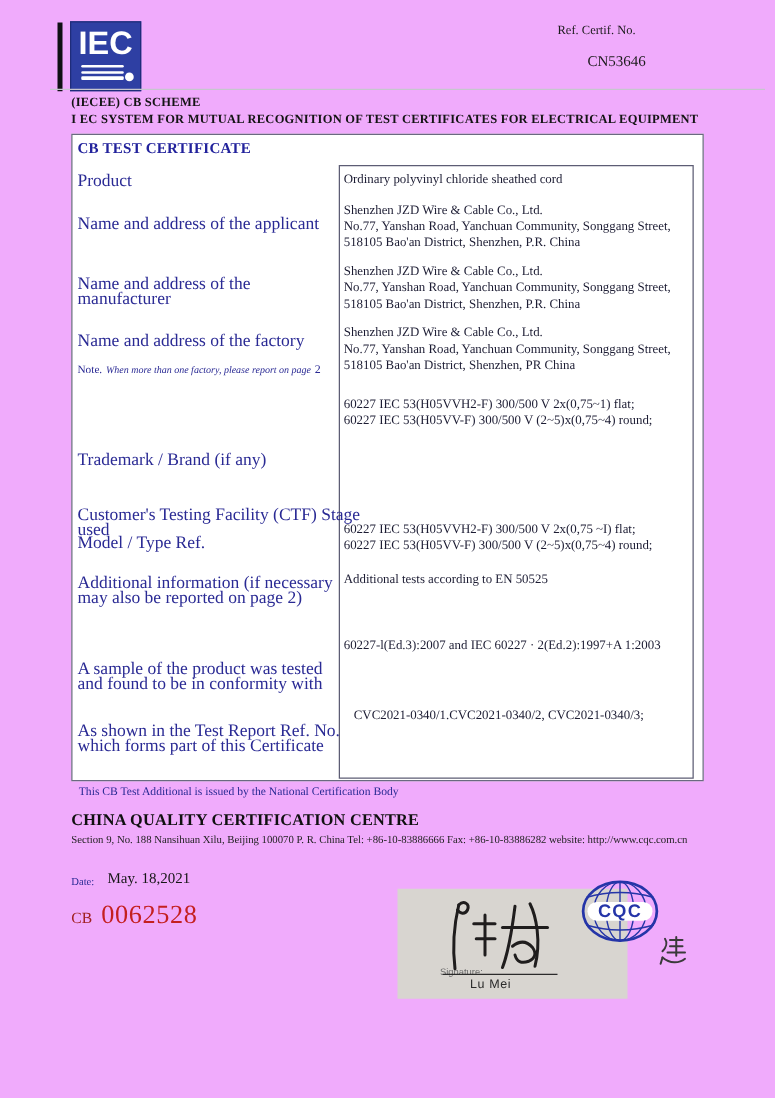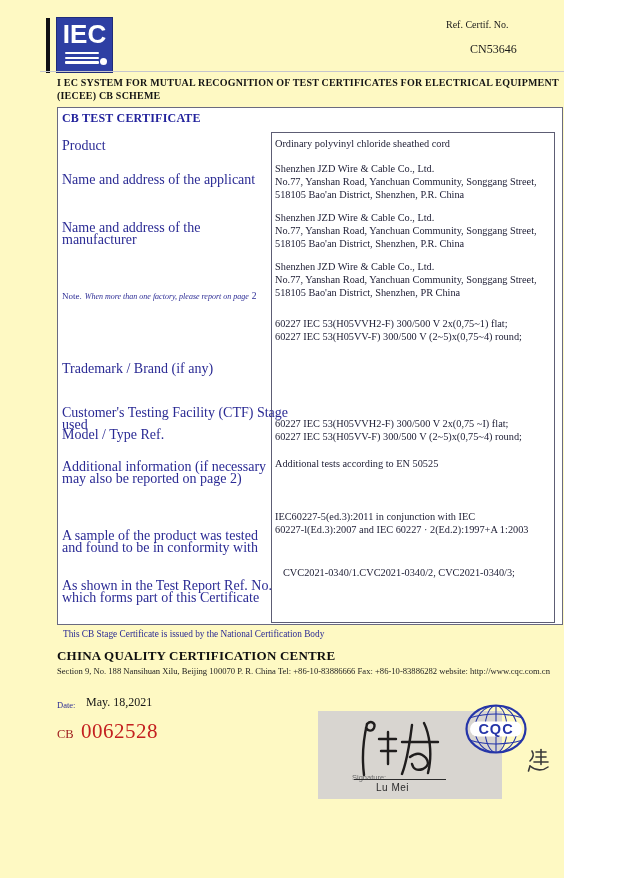"IEC" .page { background: #fef9c3 -> #f0abfc; width: 564px -> 620px }
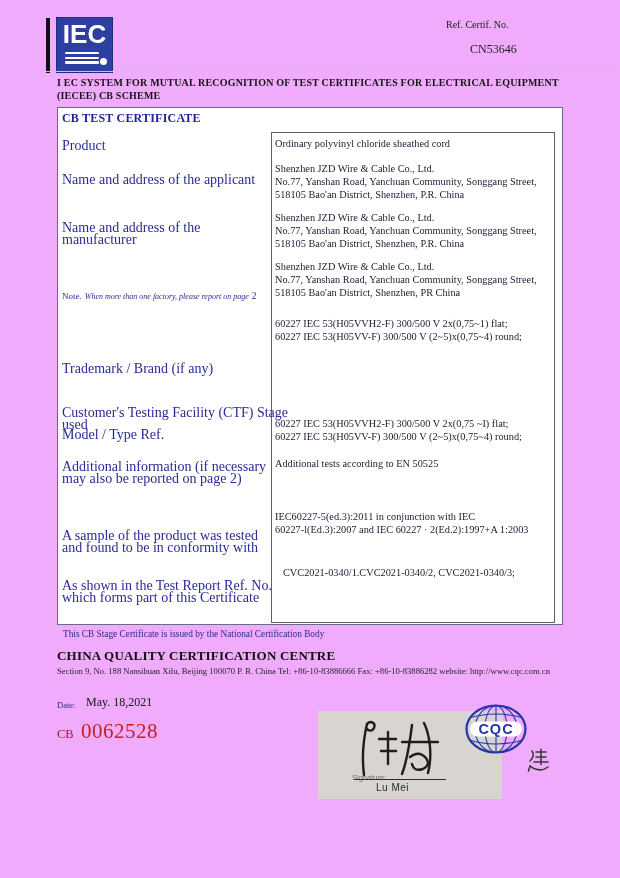"I EC SYSTEM FOR MUTUAL" div { order: before "(IECEE) CB SCHEME" -> after "(IECEE) CB SCHEME" }
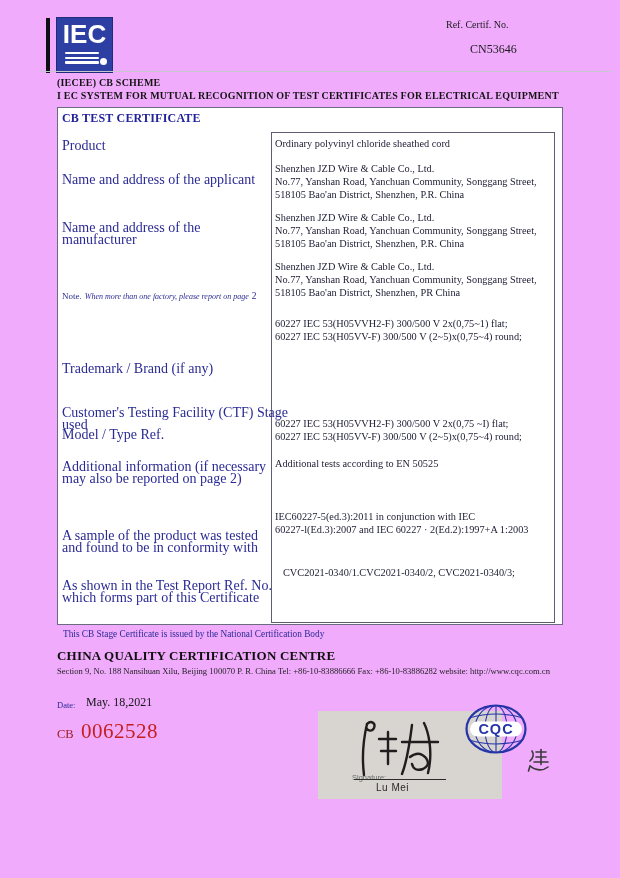"Name and address of the factory" div.lbl { html: none -> <div>Name and address of the factory</div> }
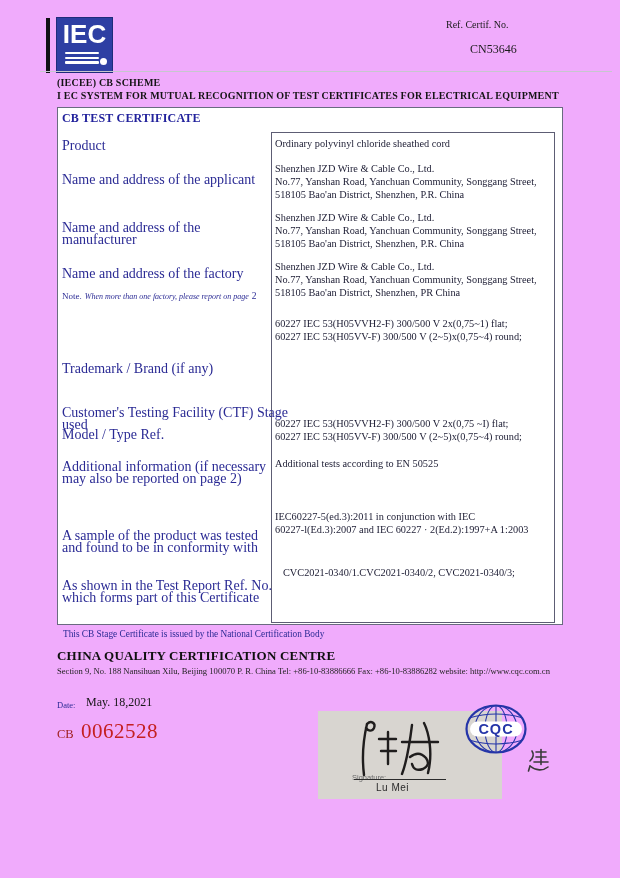"IEC60227-5(ed.3):2011 in conjunction" div { html: <div>IEC60227-5(ed.3):2011 in conjunction with IEC</div> -> none }
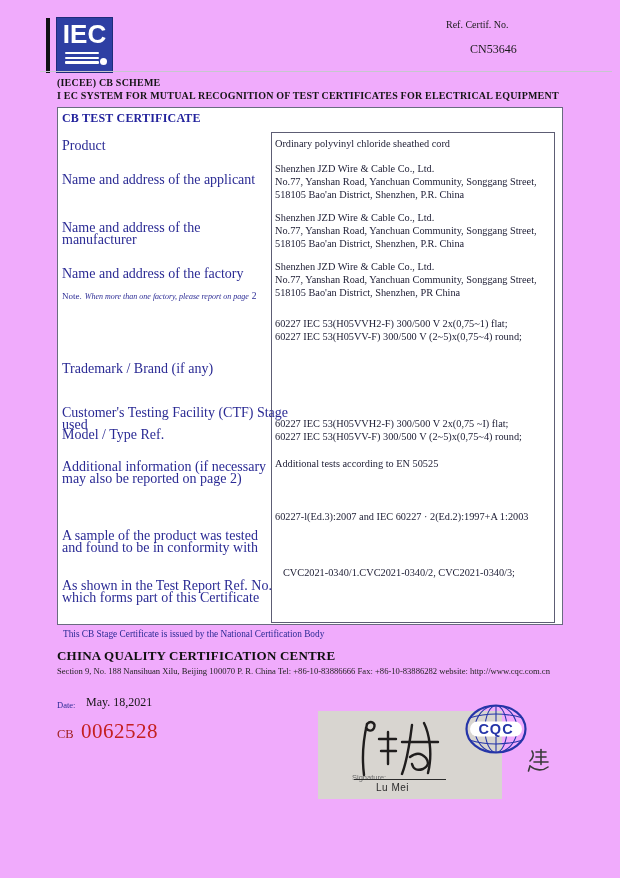"This CB Stage Certificate is" div.issued-note { text: Stage Certificate -> Test Additional }
